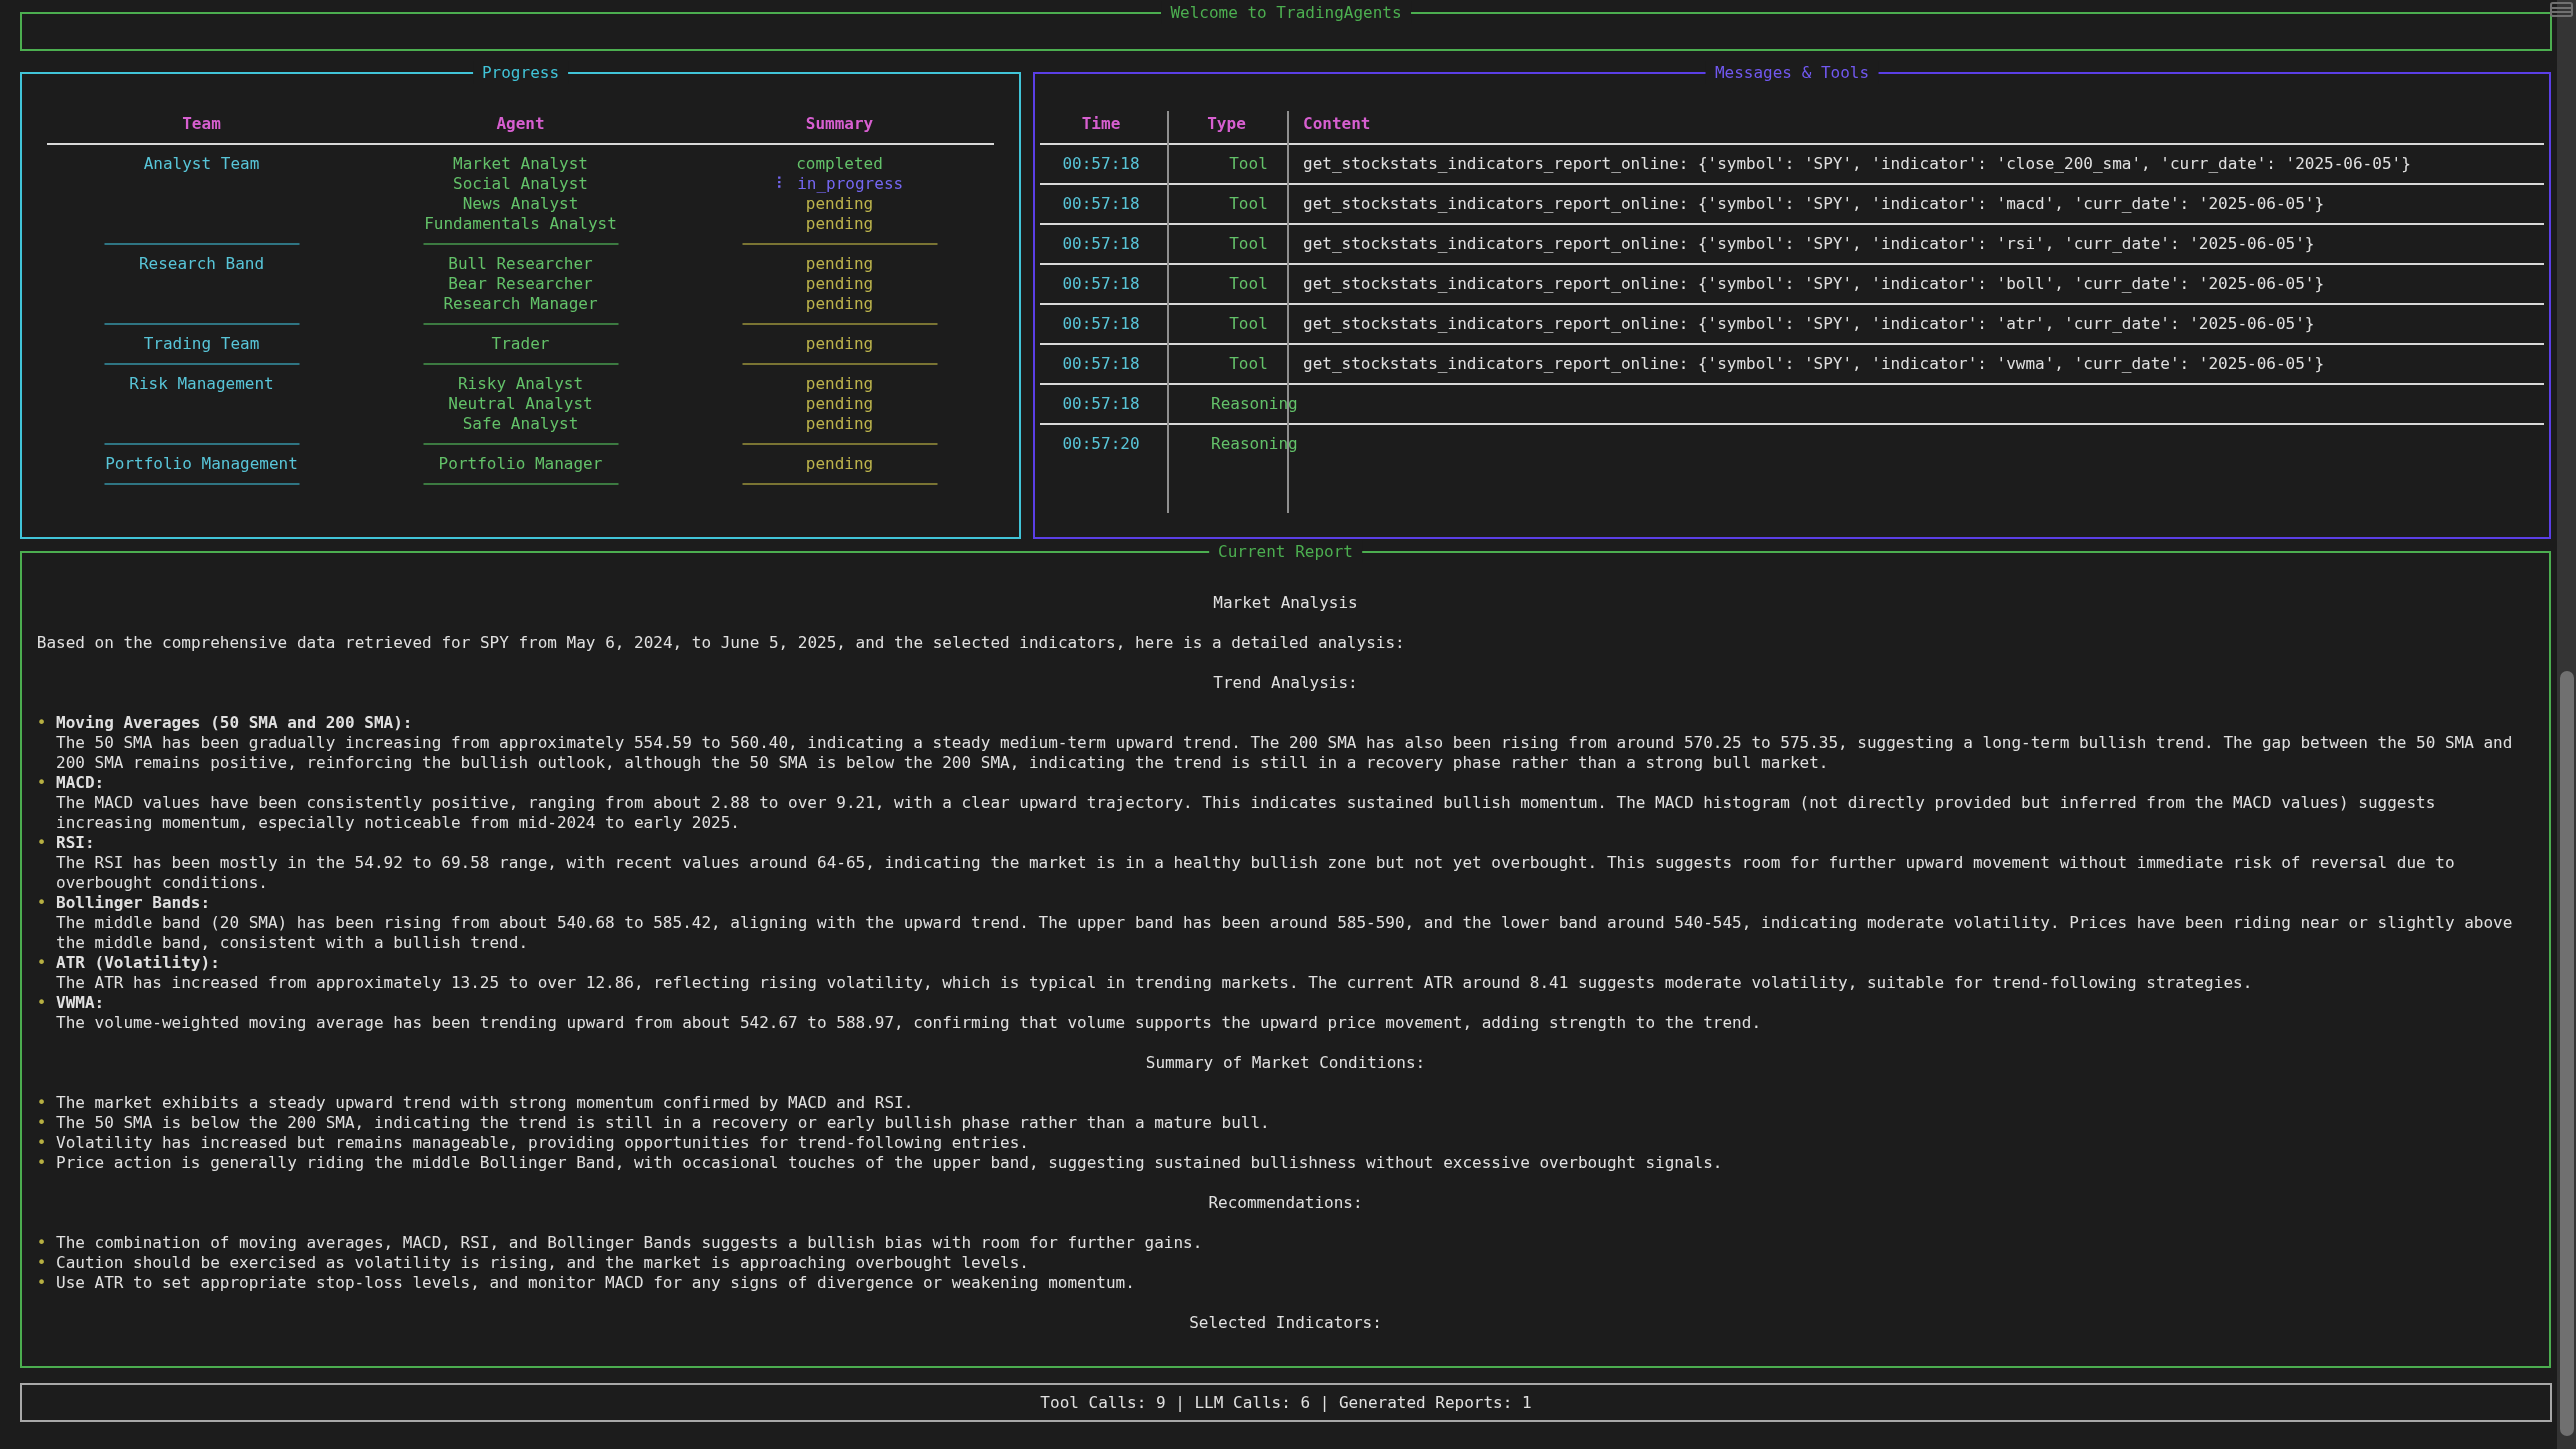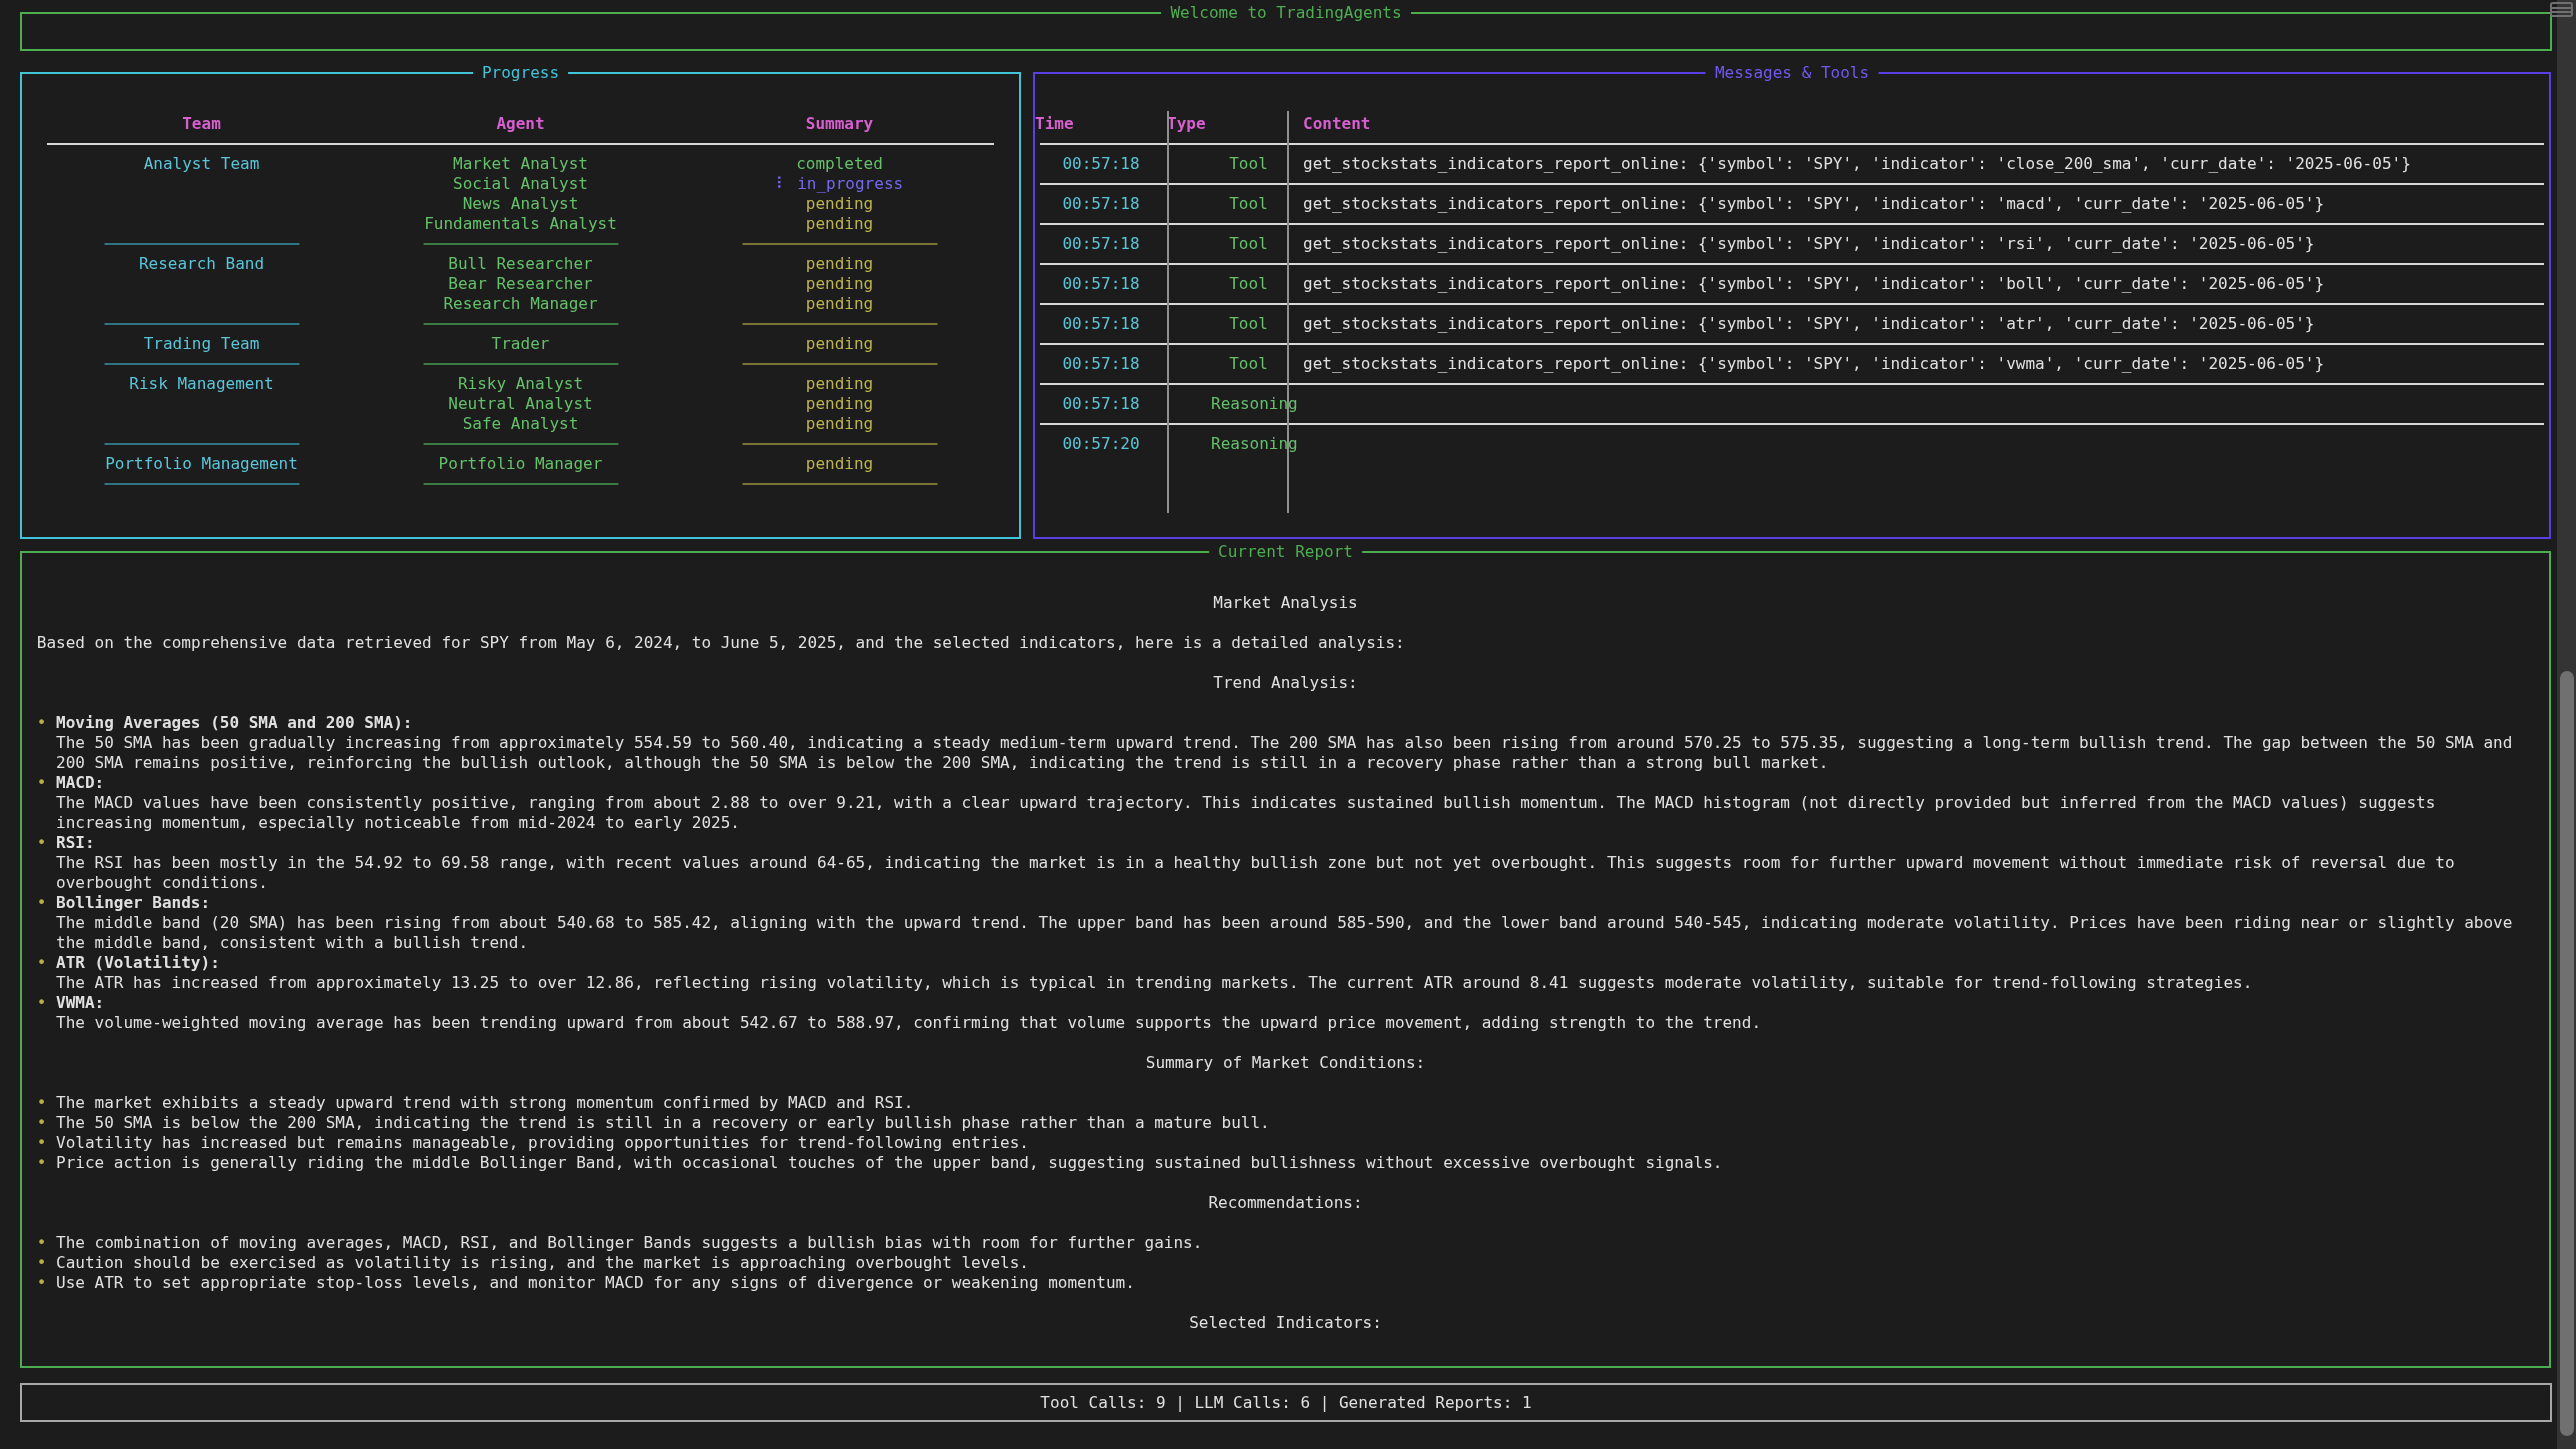"Time" .mtable .hdr { text-align: none -> center }
